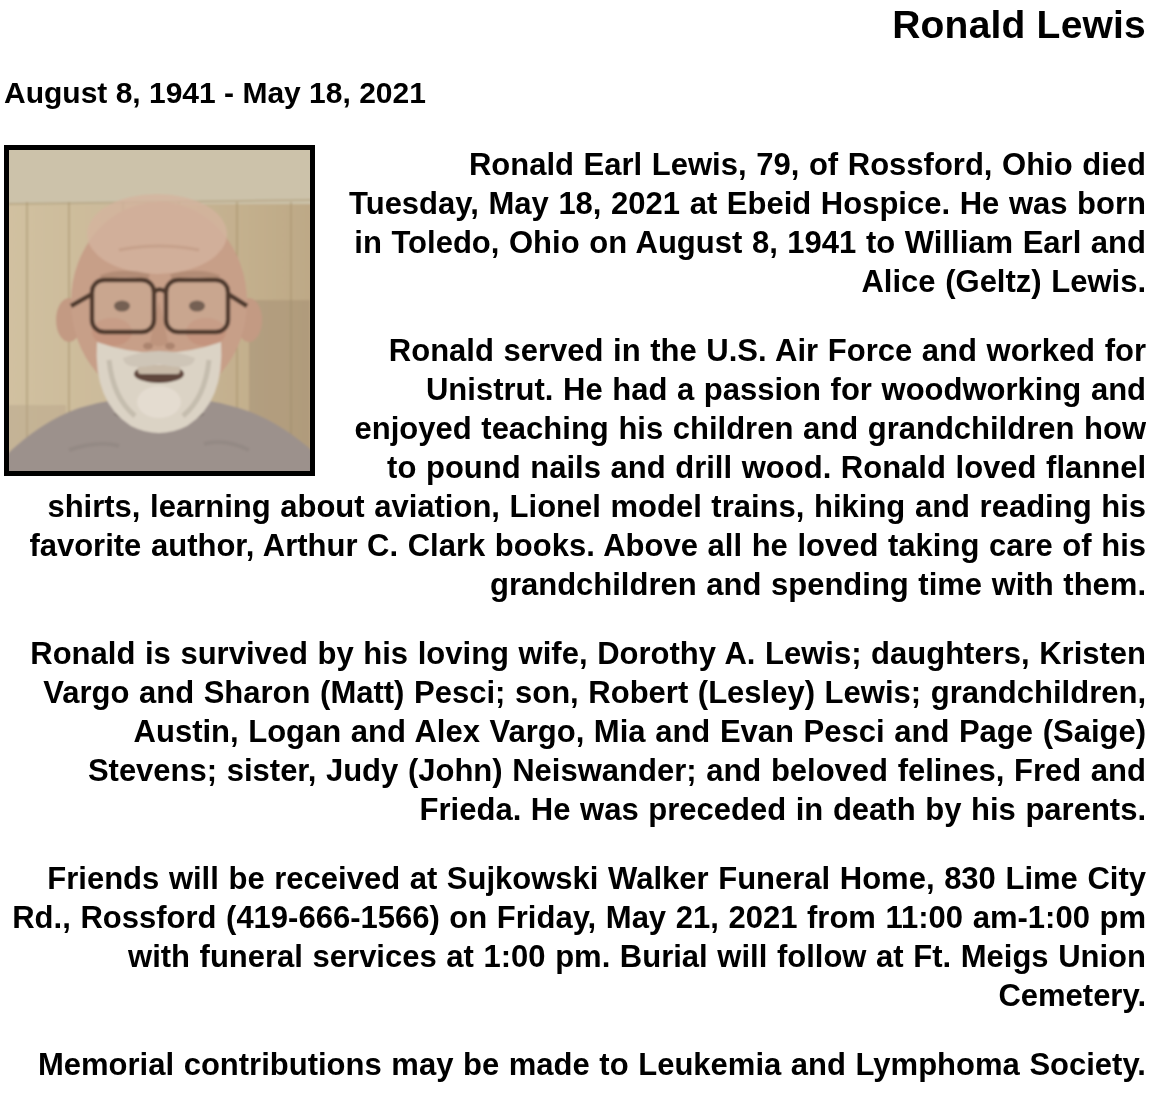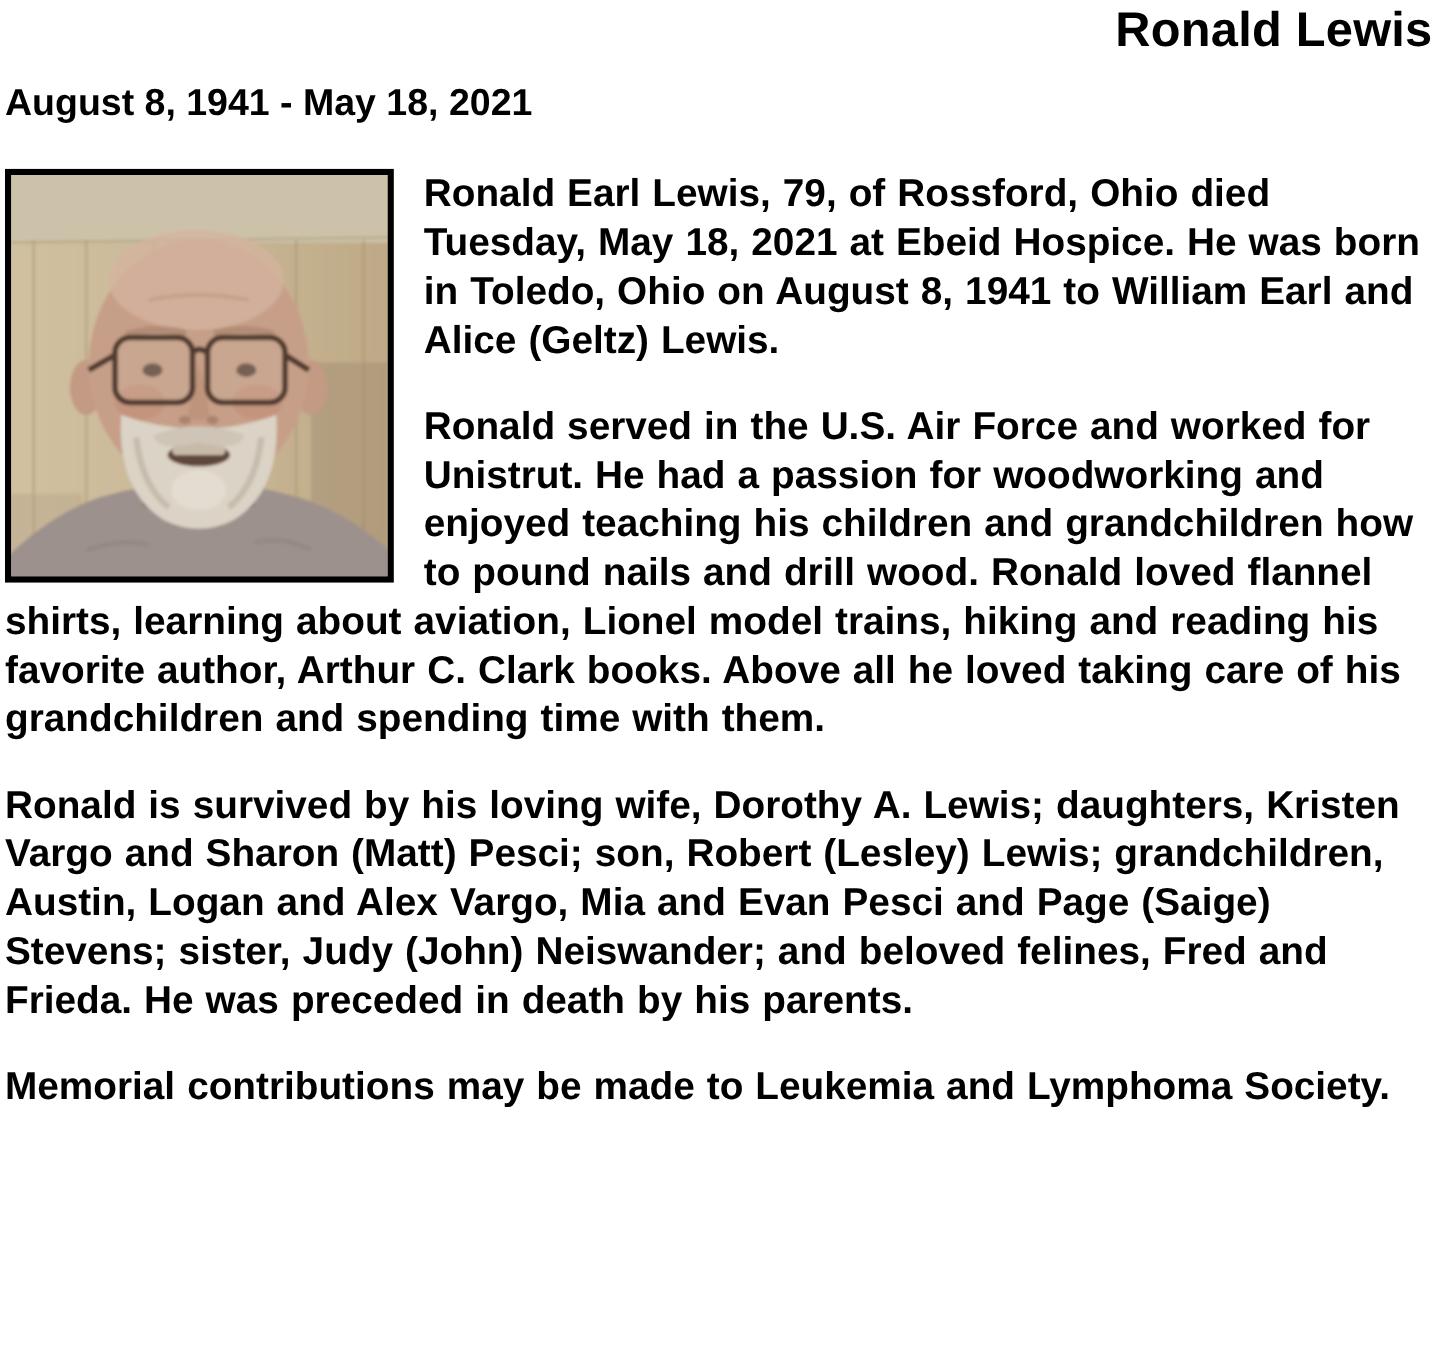"August 8, 1941 - May" .dates { margin-top: 17px -> 27px }
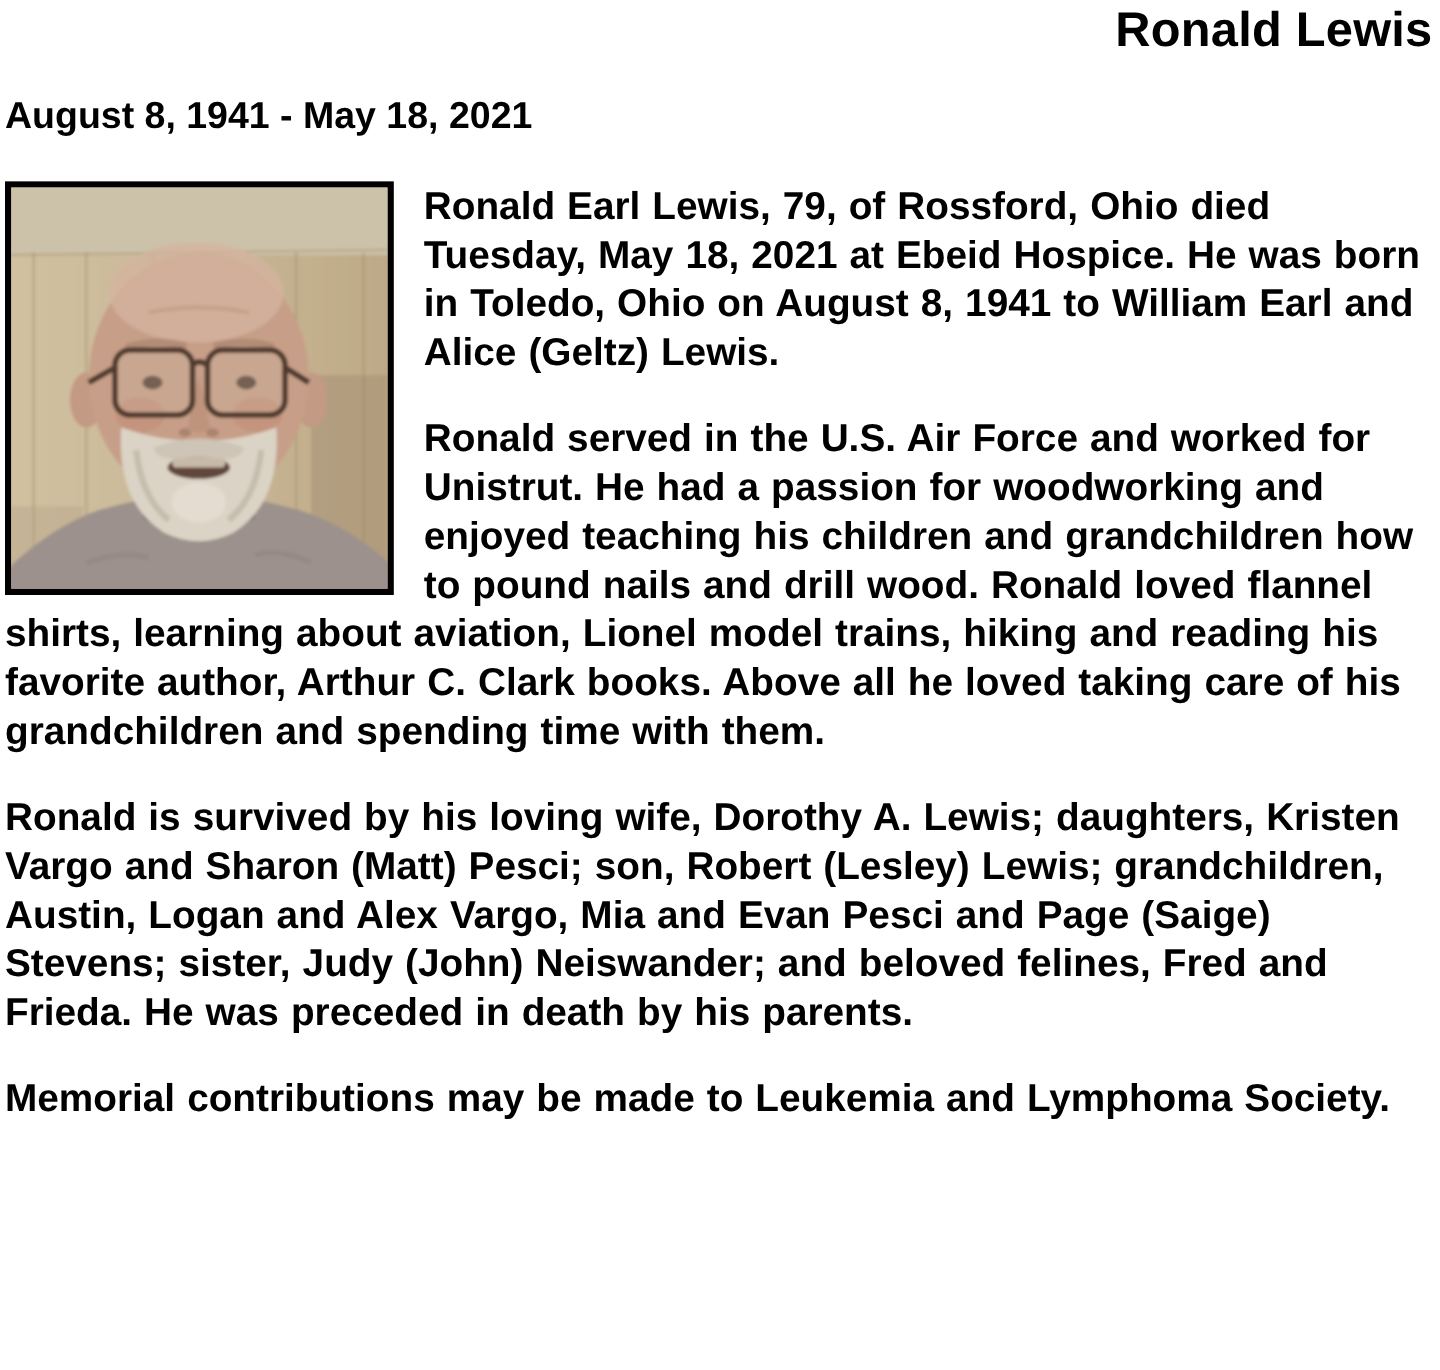"Ronald Earl Lewis, 79, of" p.para { text-align: none -> right }
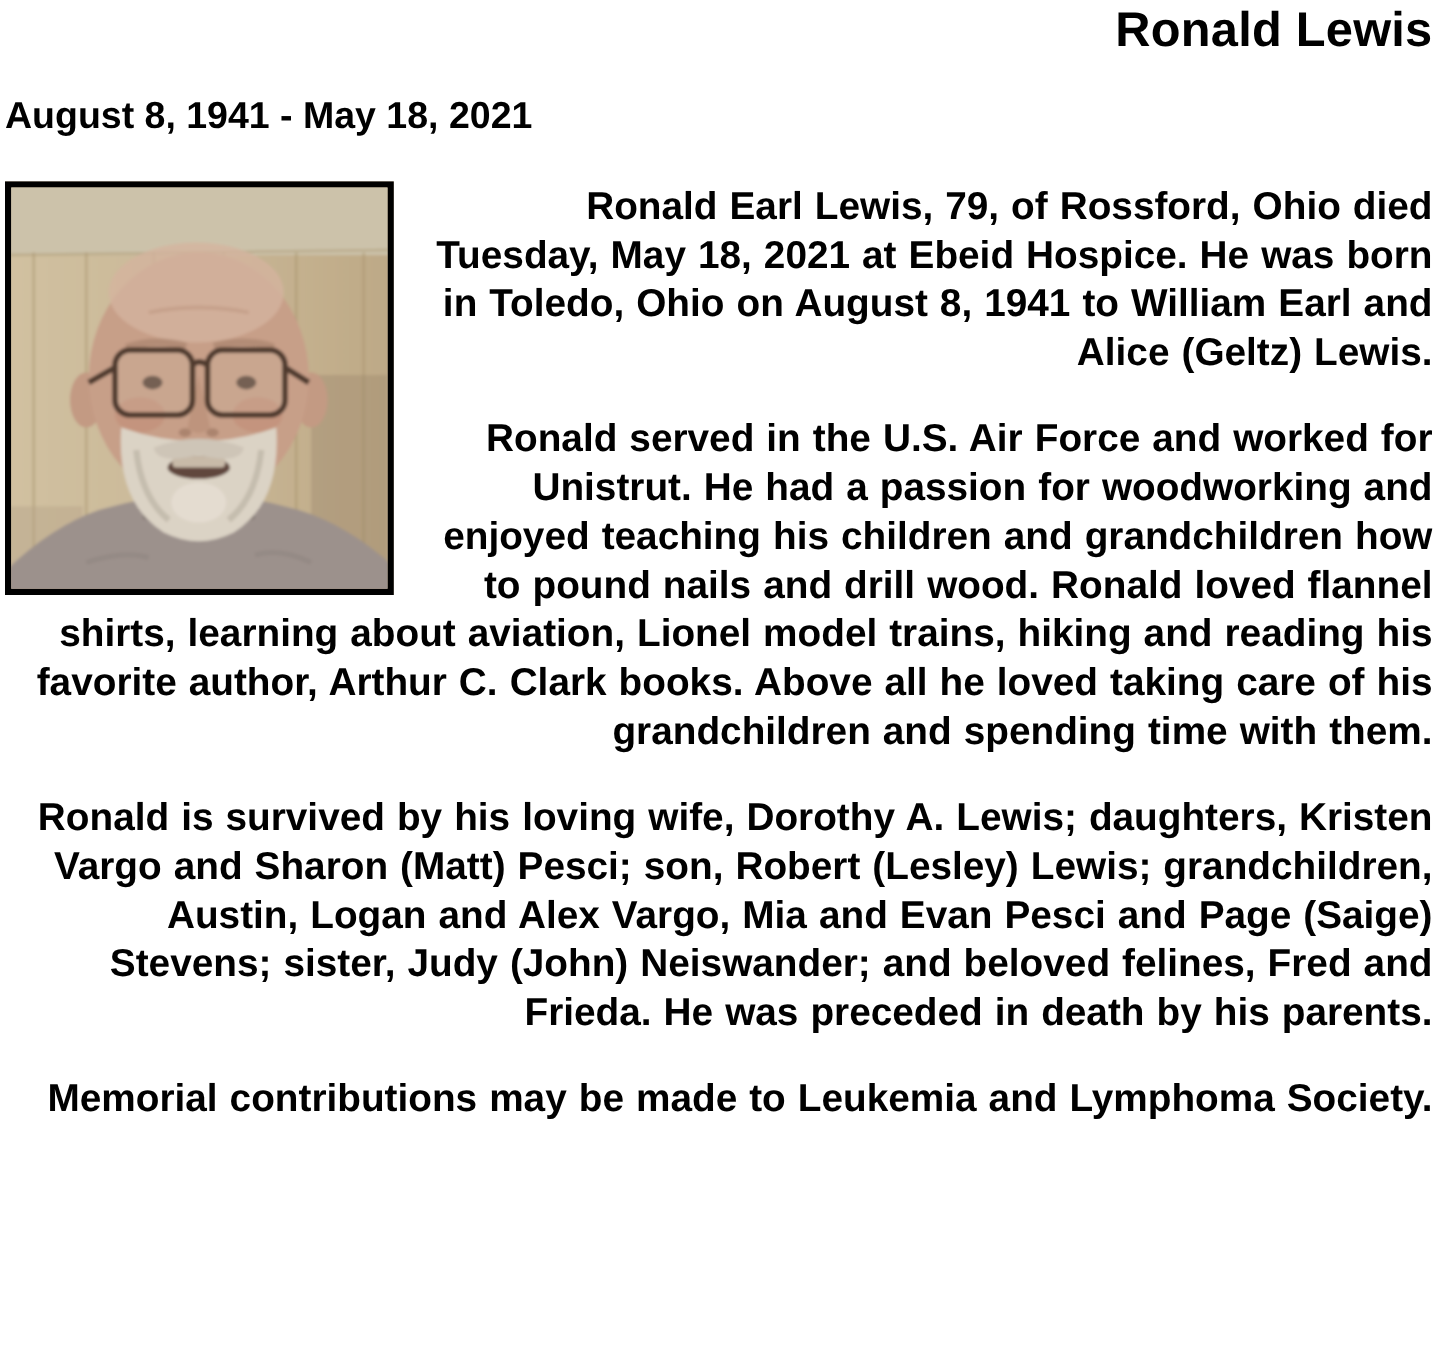"Friends will be received at" p.para { html: none -> <p>Friends will be received at Sujkowski Walker Funeral Home, 830 Lime City Rd., Rossford (419-666-1566) on Friday, May 21, 2021 from 11:00 am-1:00 pm with funeral services at 1:00 pm. Burial will follow at Ft. Meigs Union Cemetery.</p> }
